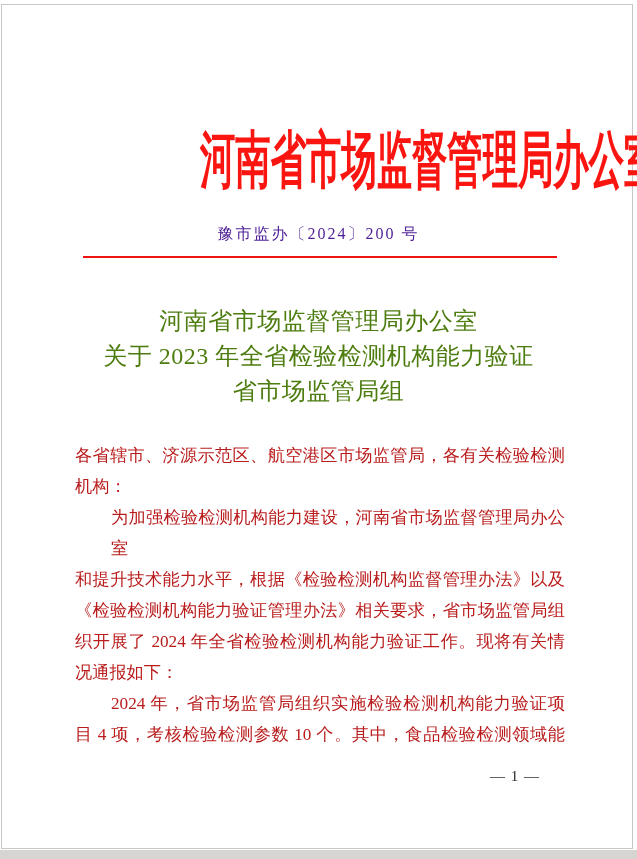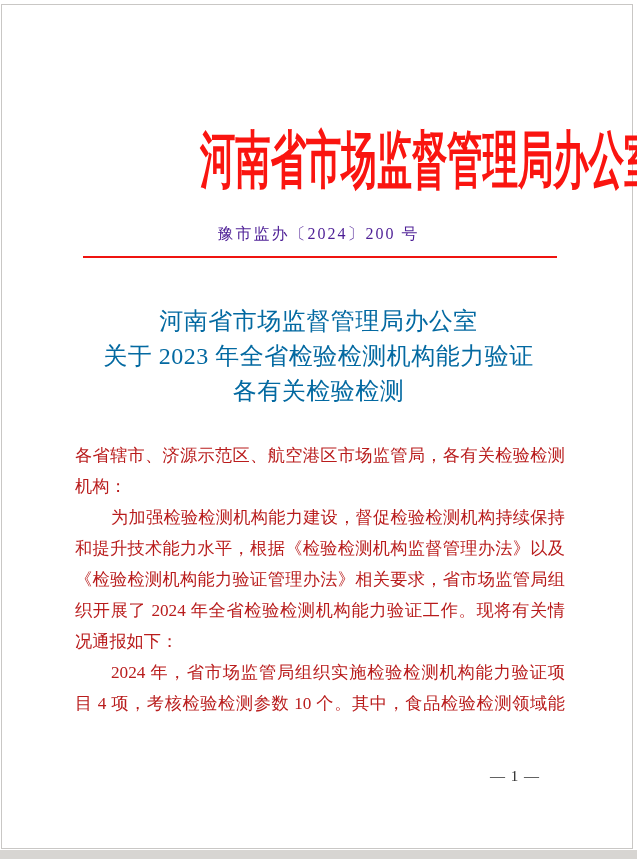"河南省市场监督管理局办公室" .doc-title { color: #0369a1 -> #4d7c0f }
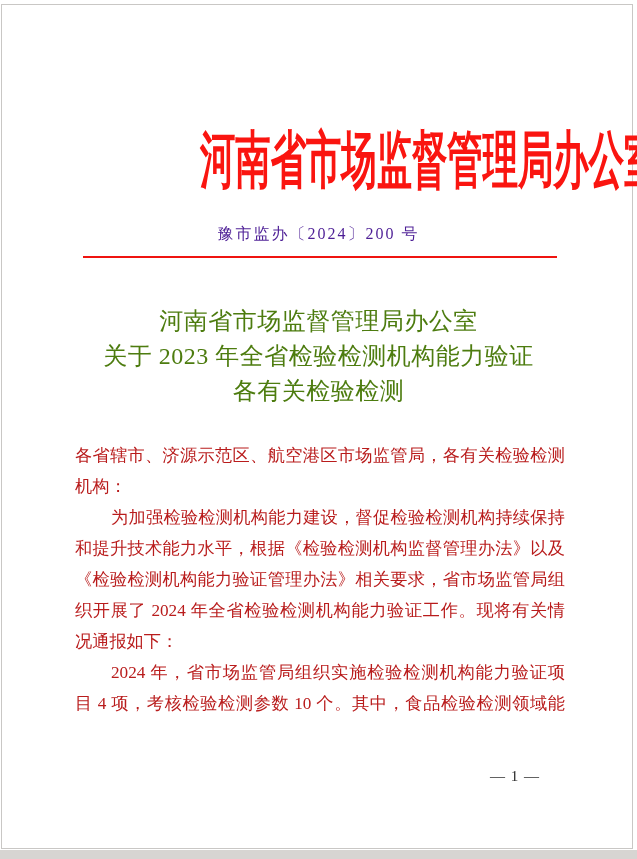"各有关检验检测" div.doc-title-line { text: 各有关检验检测 -> 省市场监管局组 }
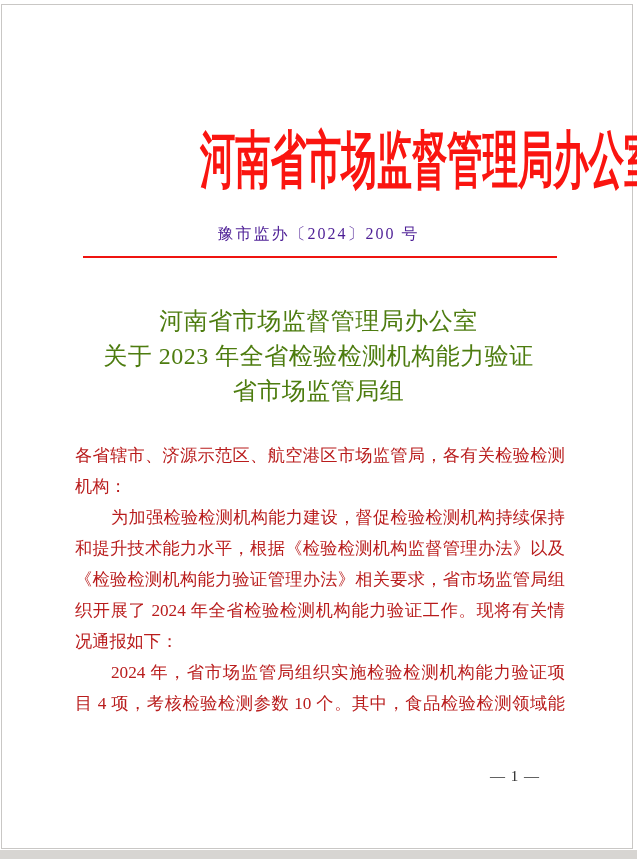"为加强检验检测机构能力建设，督促检验检测机构持续保持" div.bline { text: 督促检验检测机构持续保持 -> 河南省市场监督管理局办公室 }
